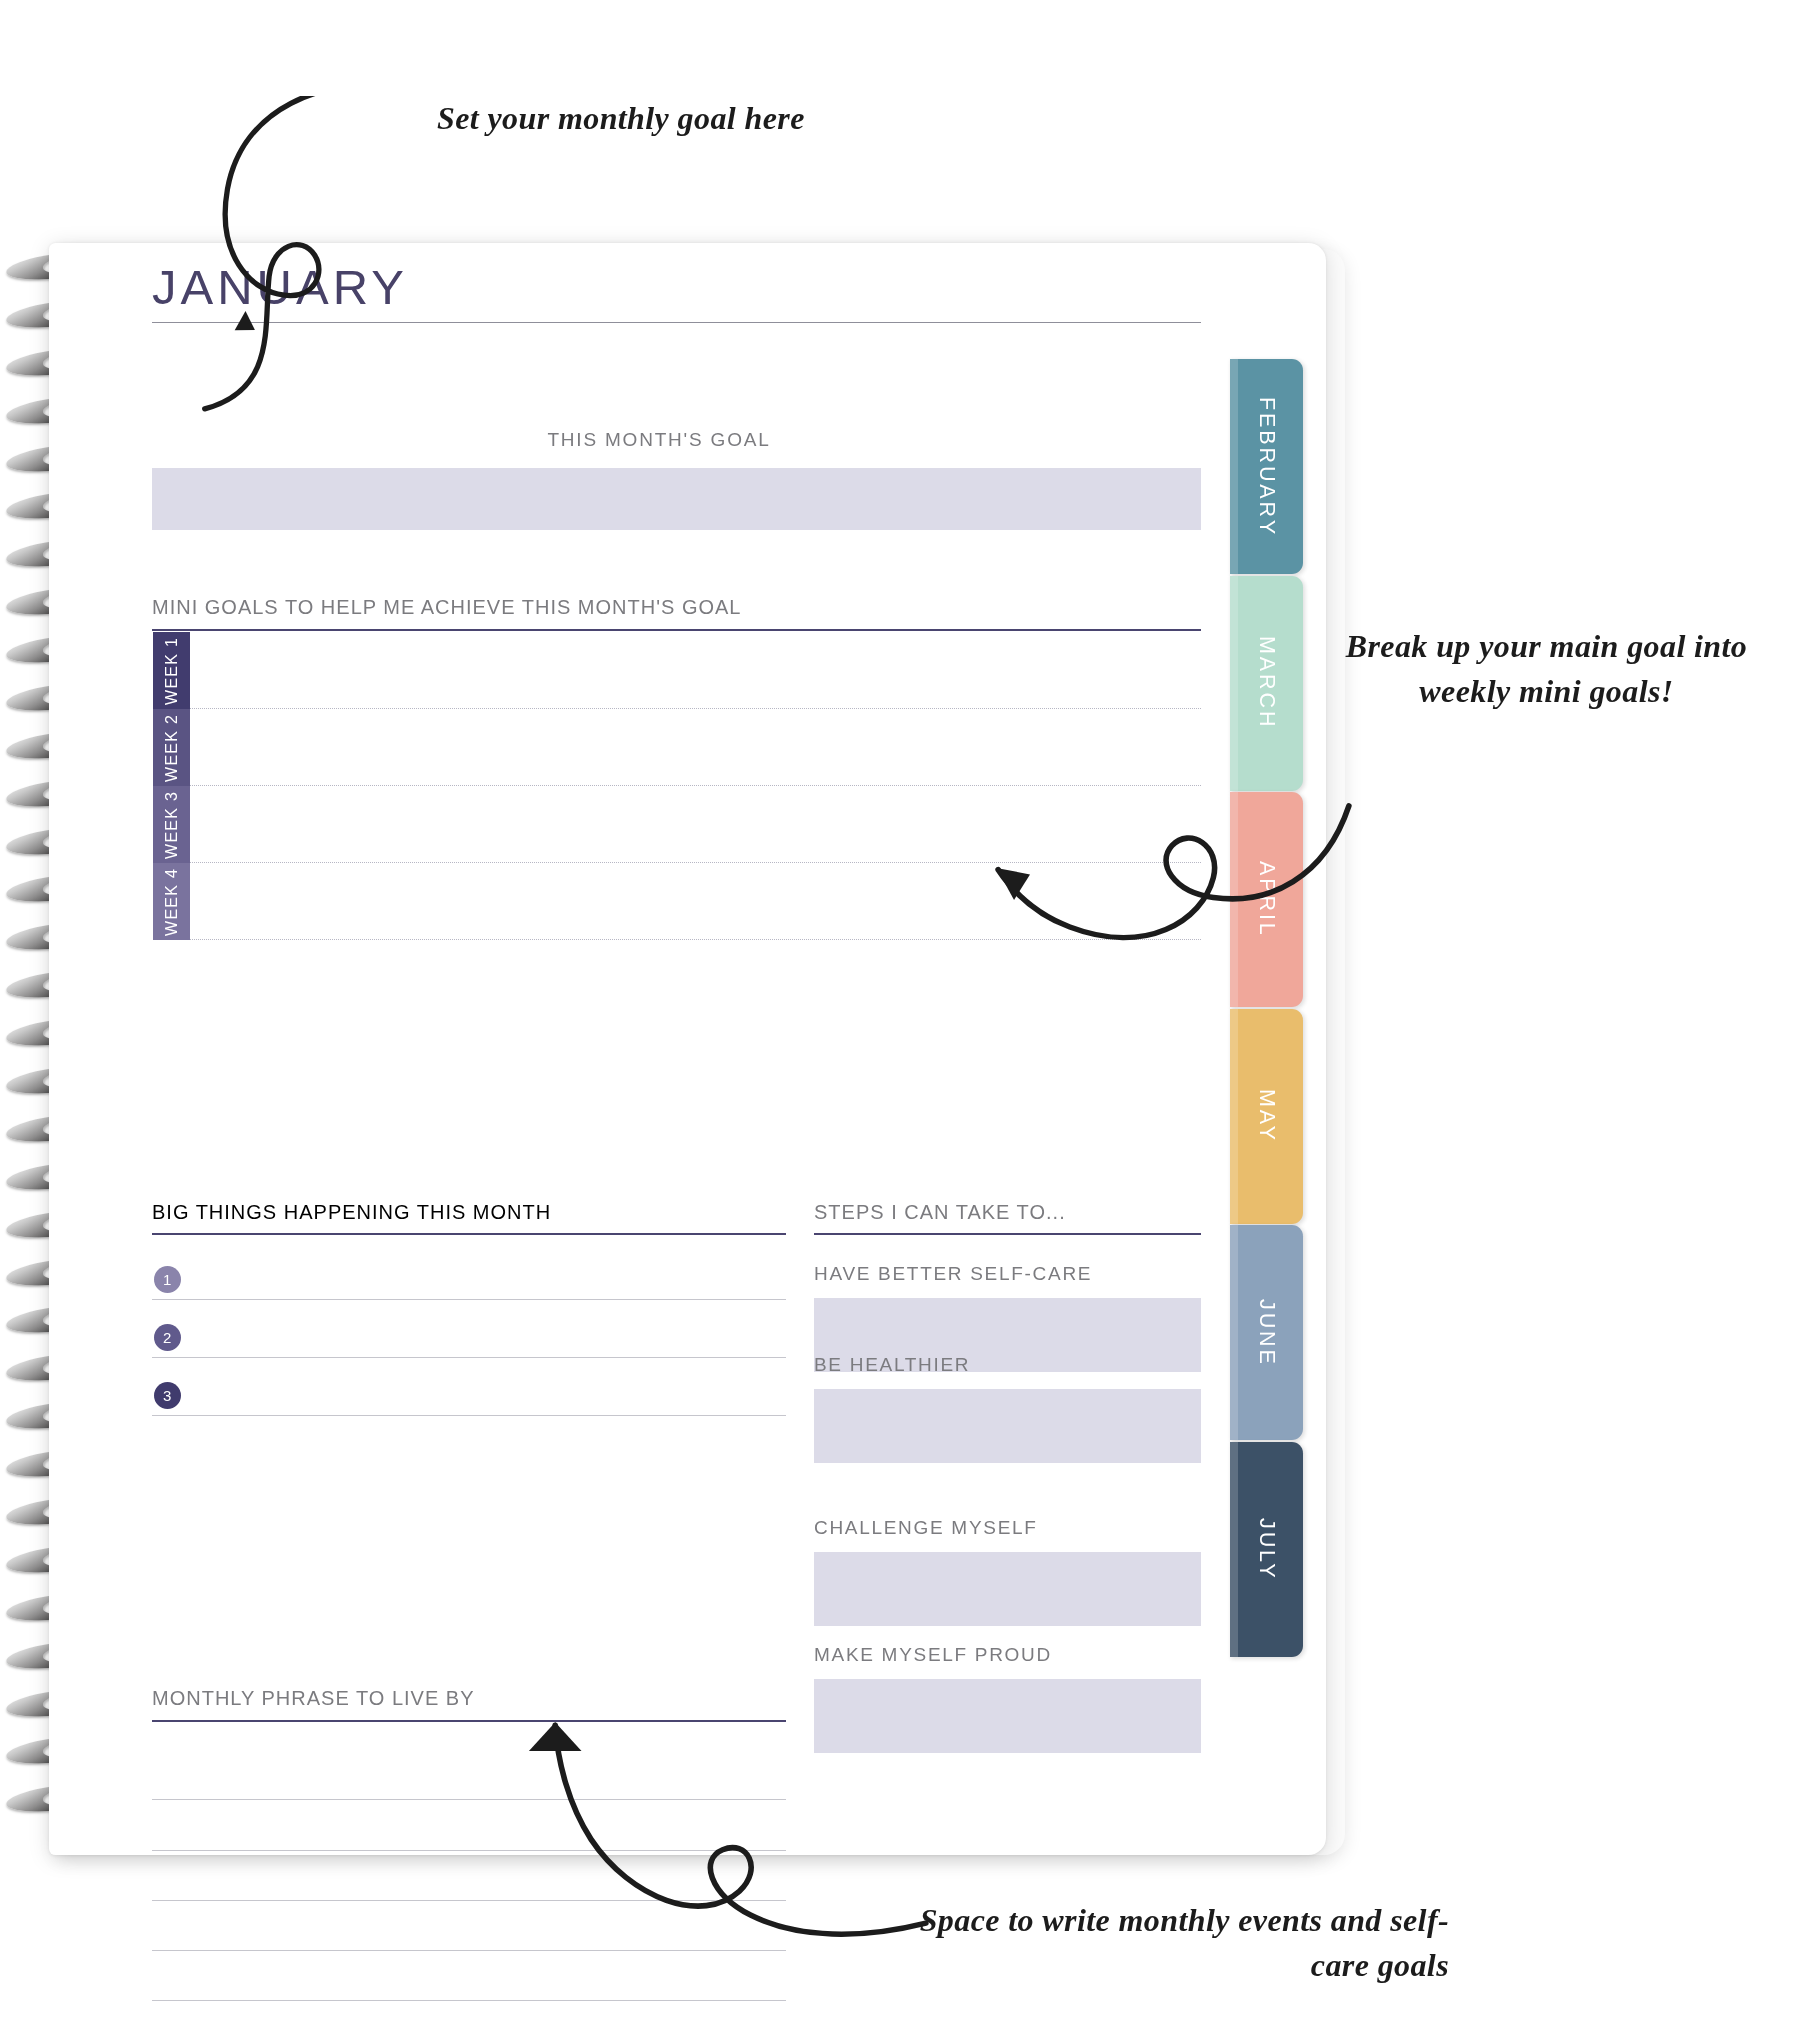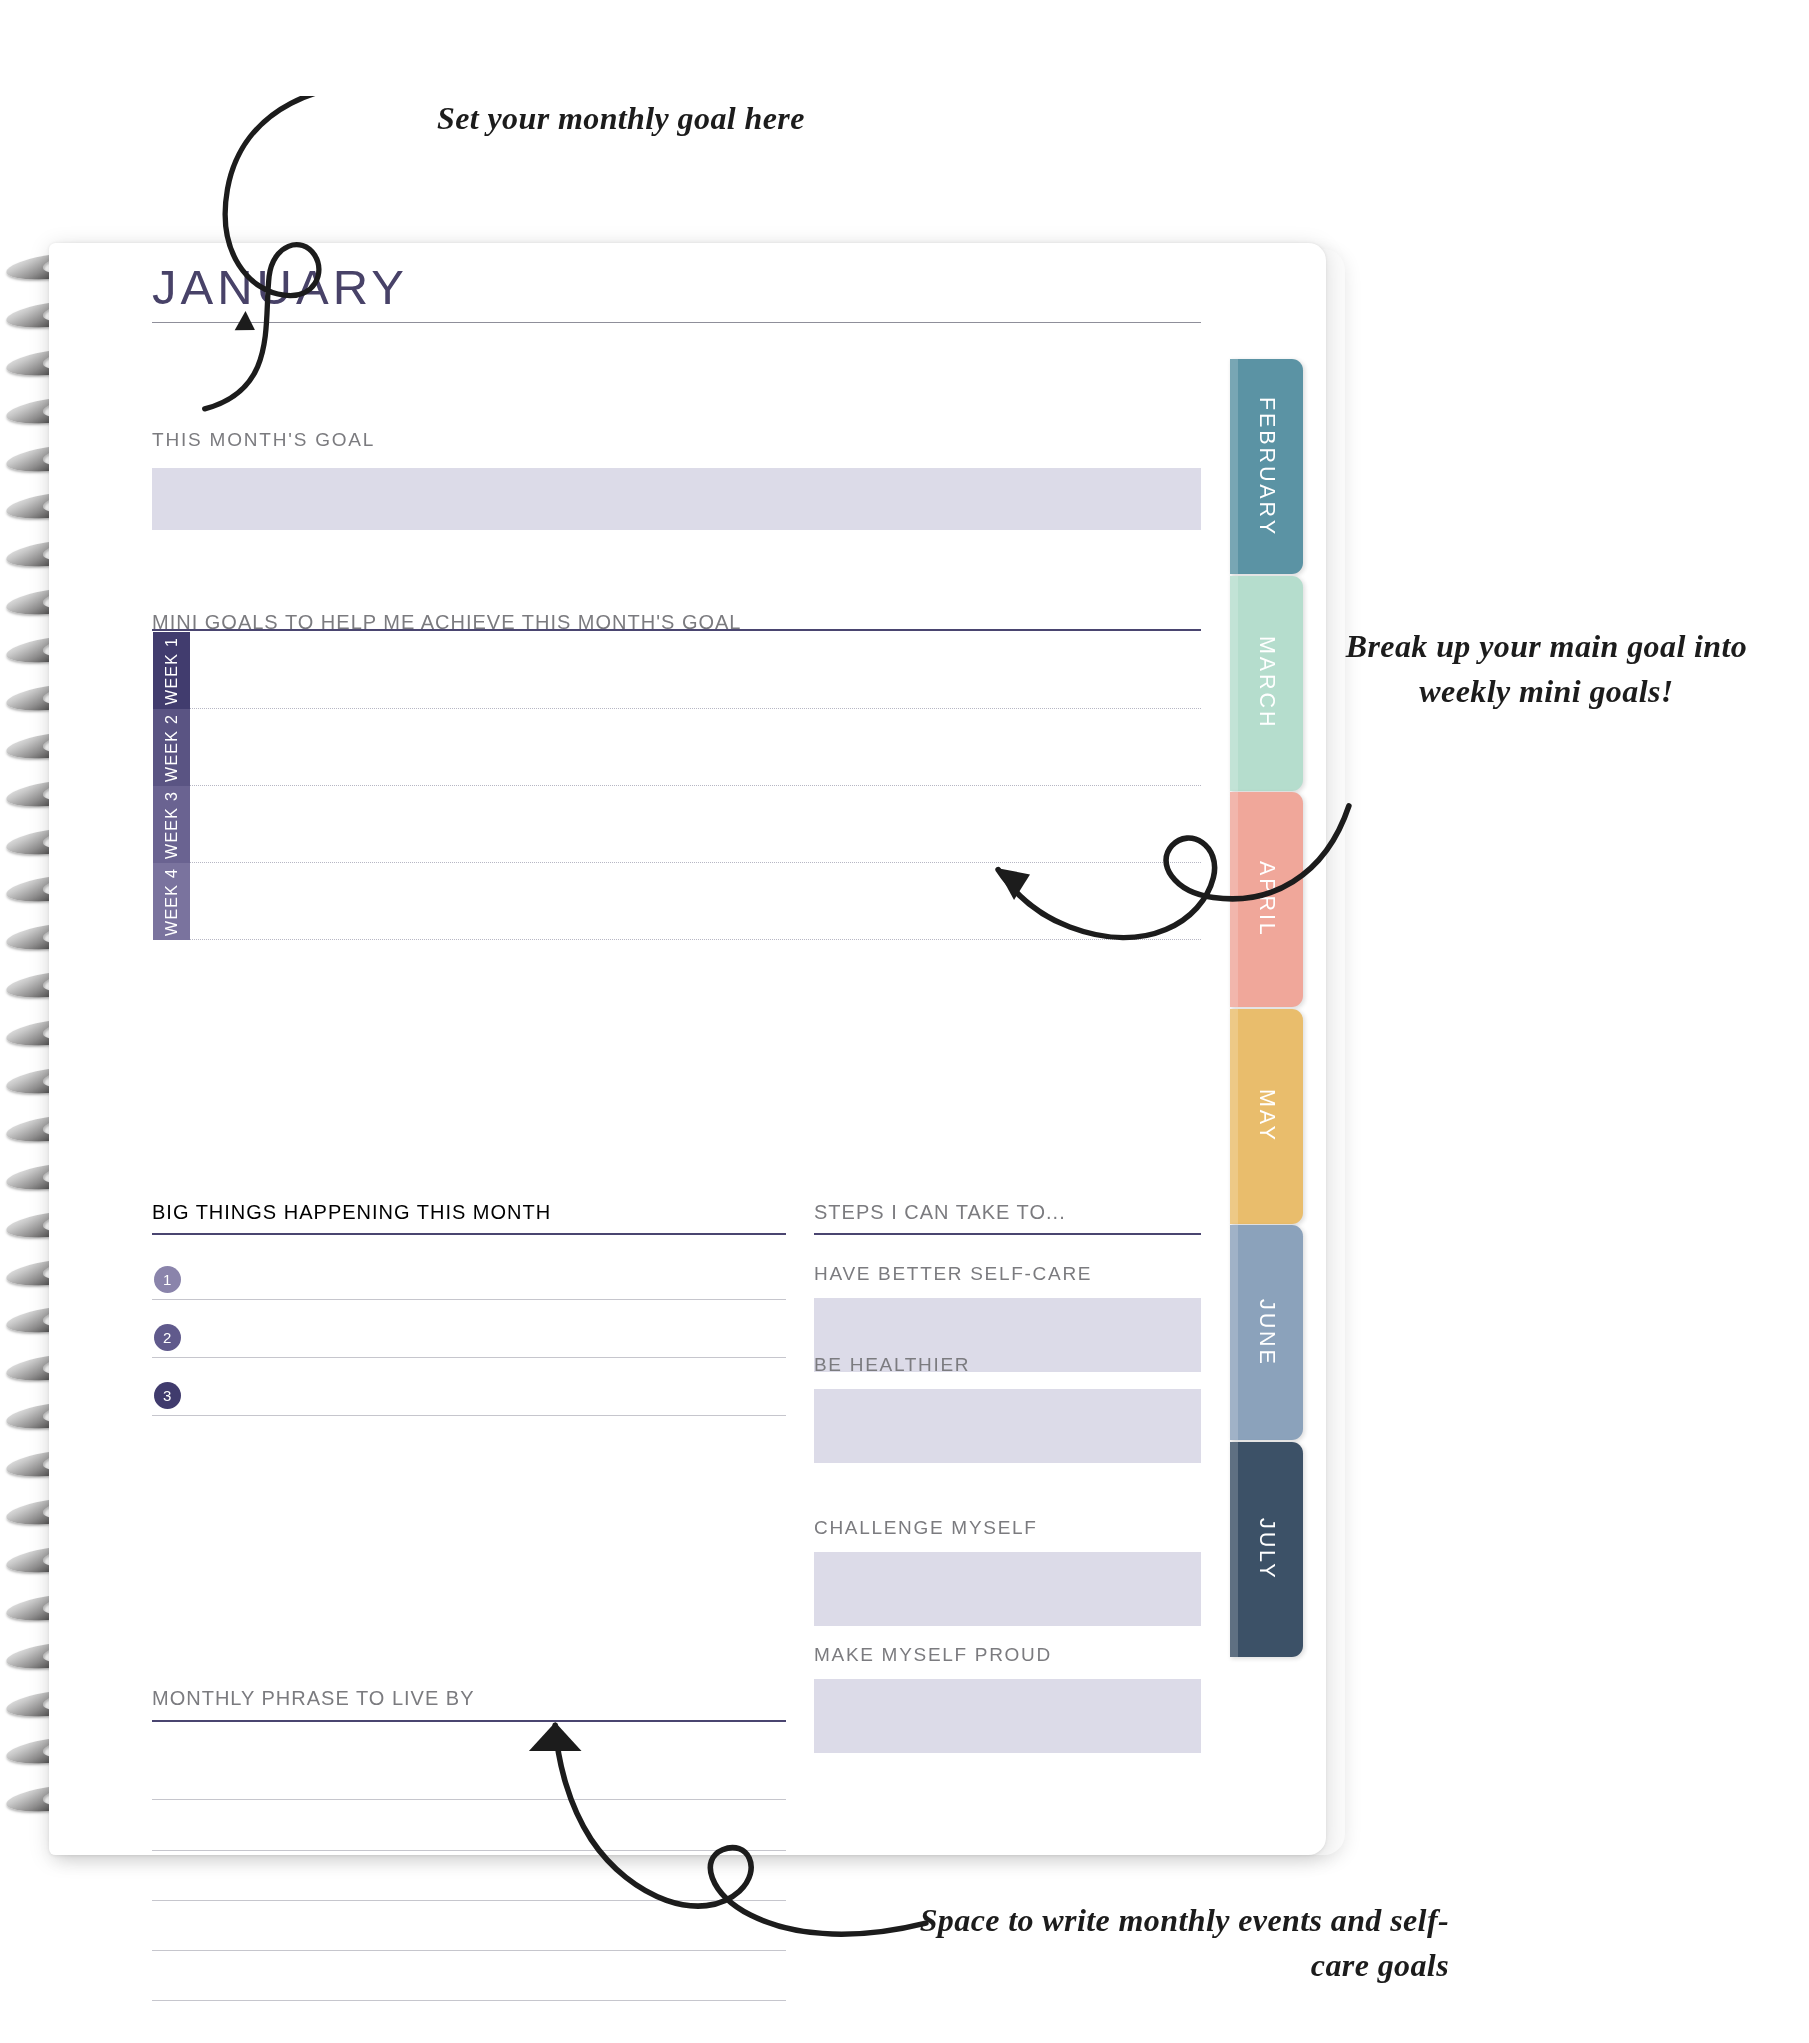"THIS MONTH'S GOAL" #goal-label { text-align: left -> center }
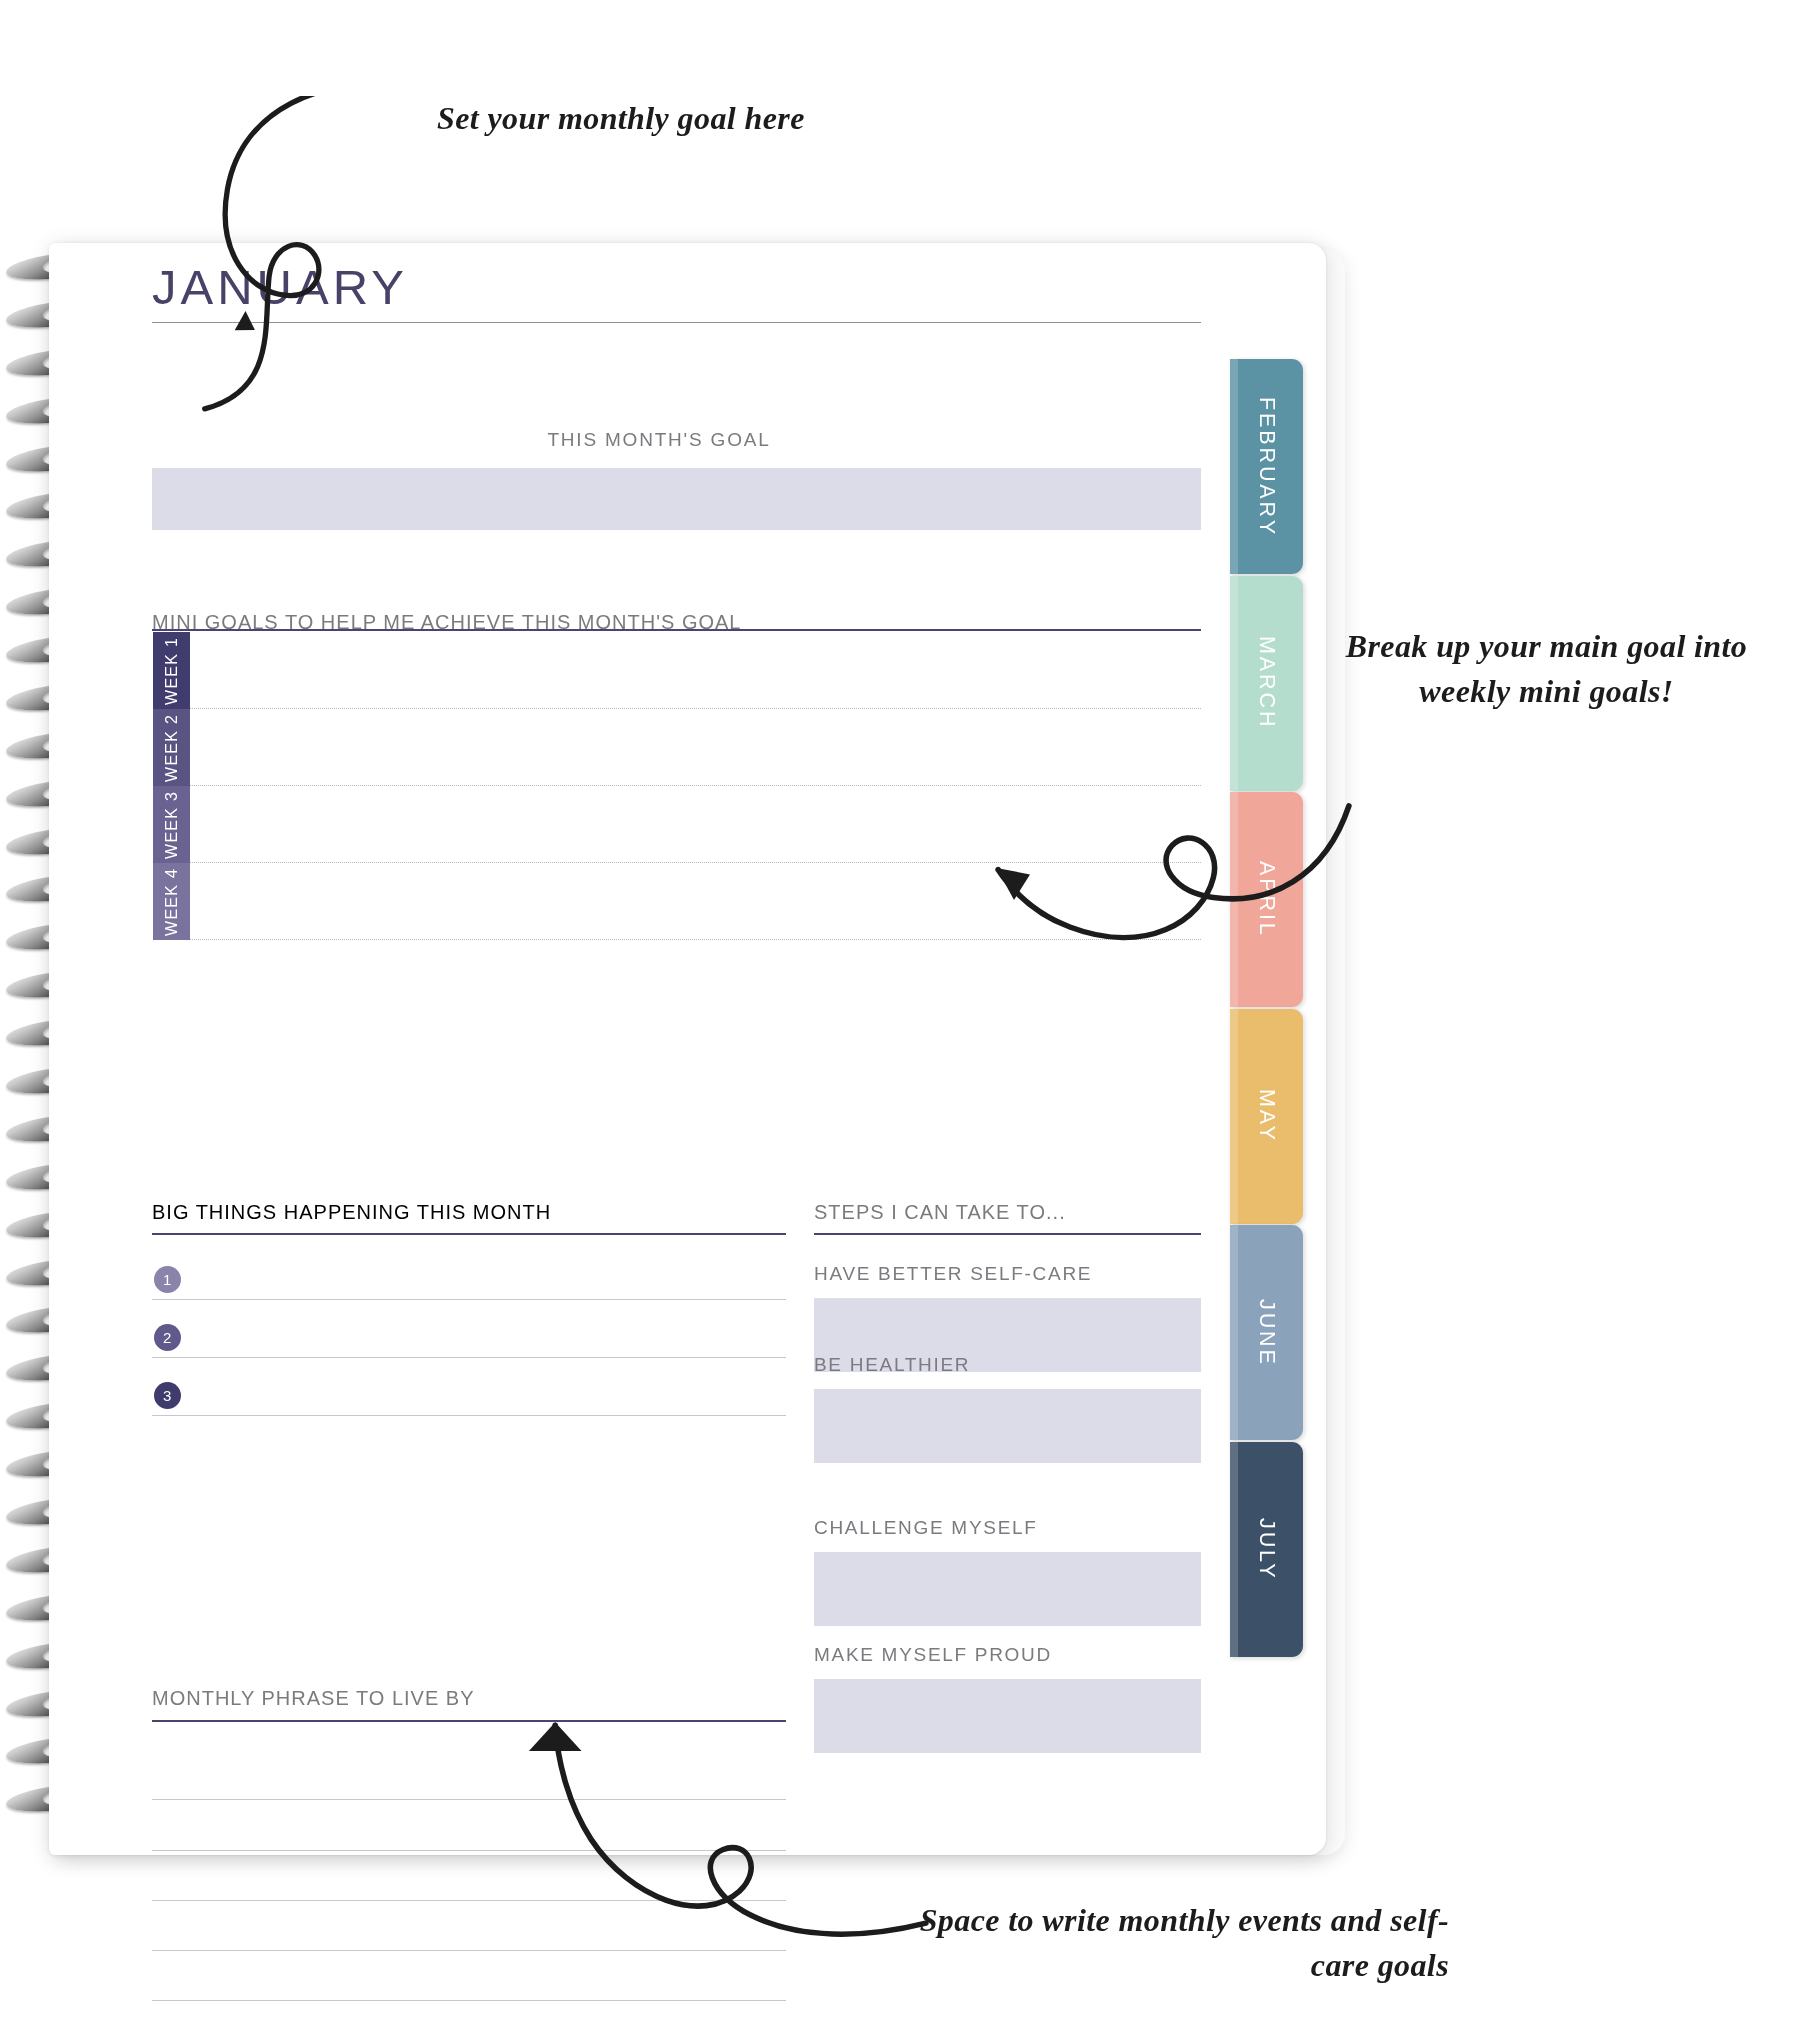"MINI GOALS TO HELP ME" #mini-label { top: 368px -> 353px }
